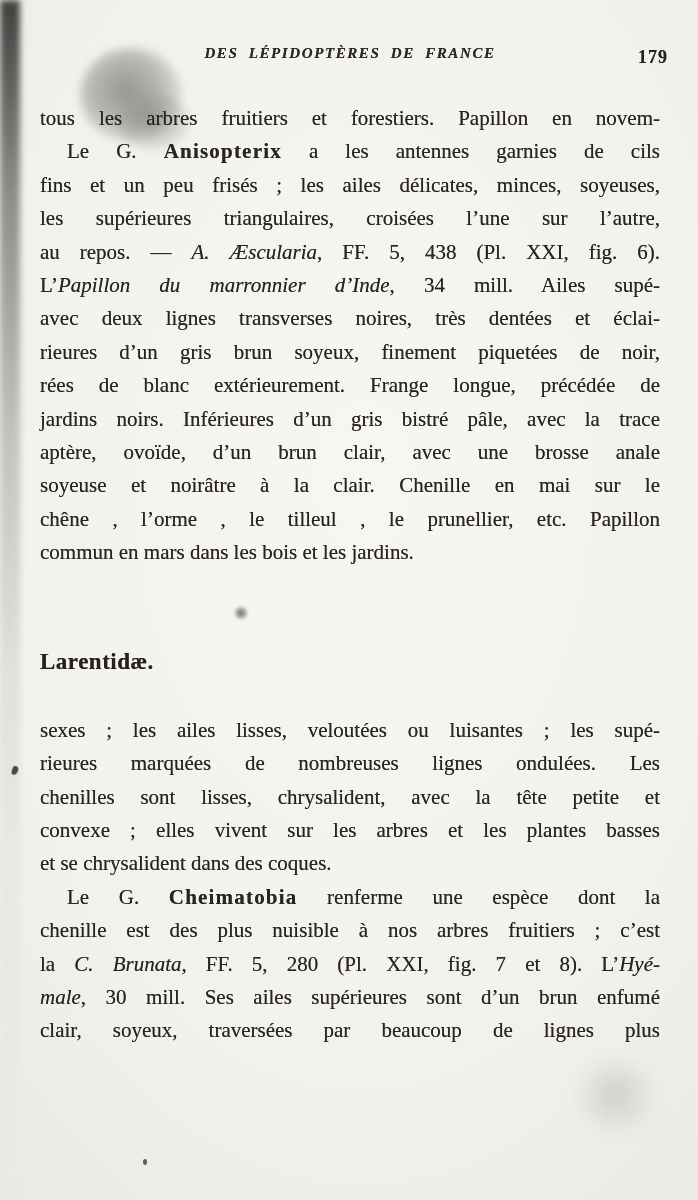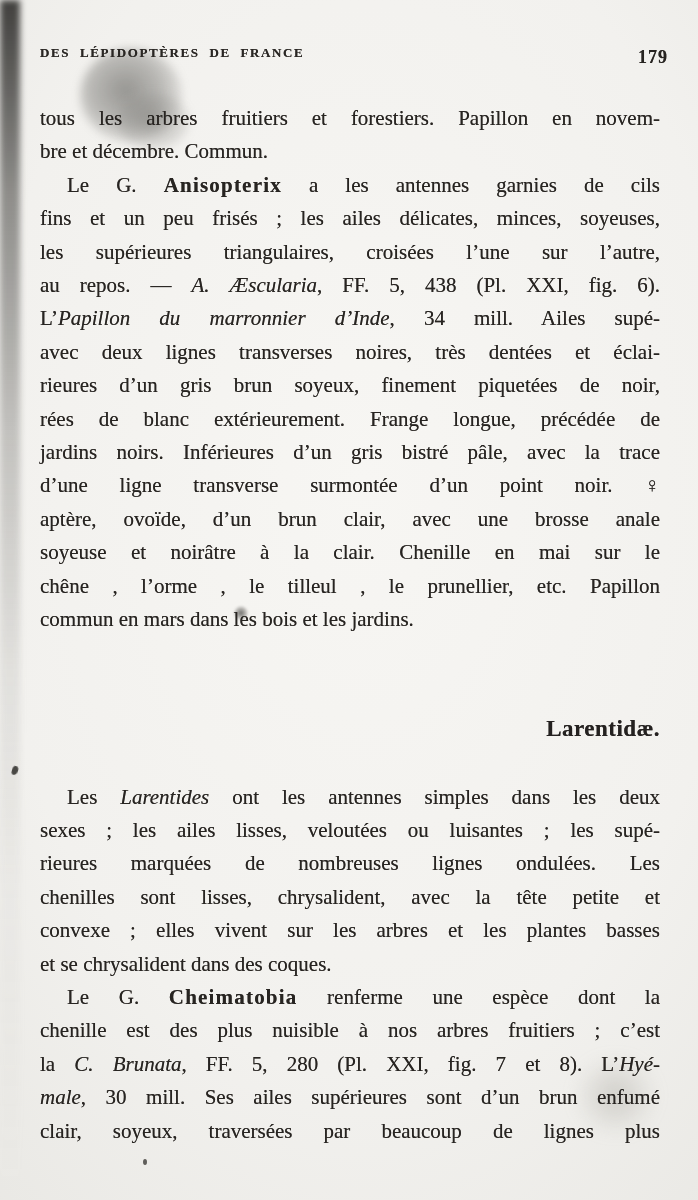"DES LÉPIDOPTÈRES DE FRANCE" .running-title { font-size: 13px -> 15px; font-style: none -> italic; text-align: left -> center }
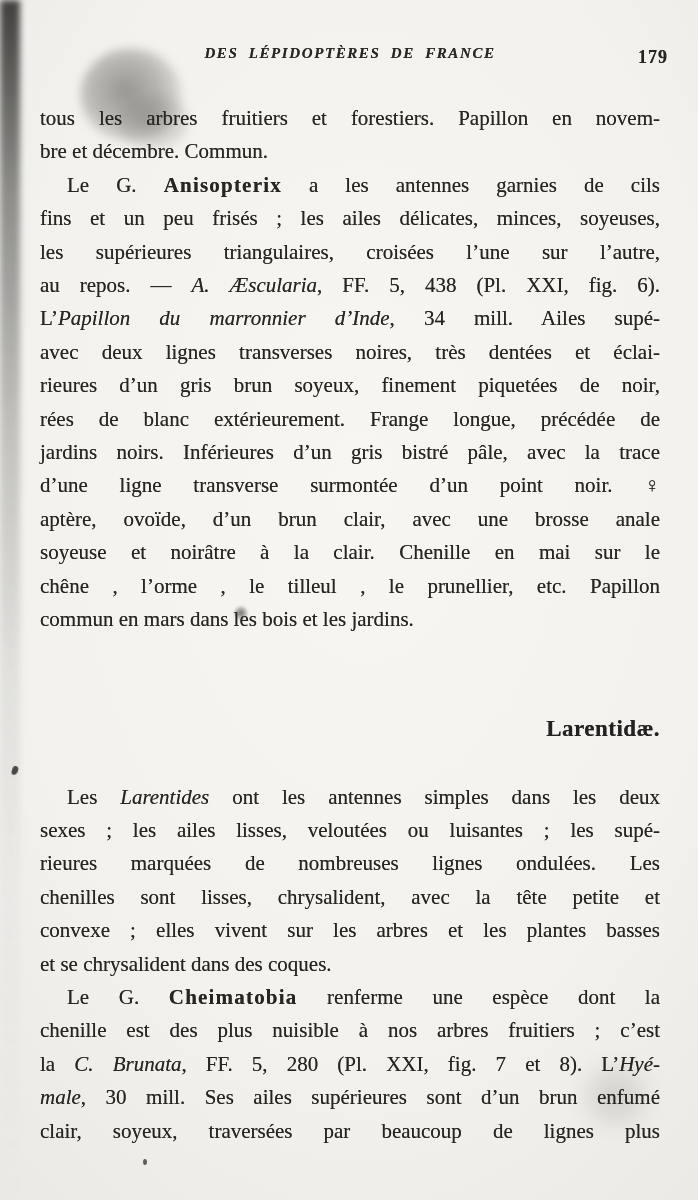"bre et décembre. Commun." div.line { html: <div><span>bre et décembre. Commun.</span></div> -> none }
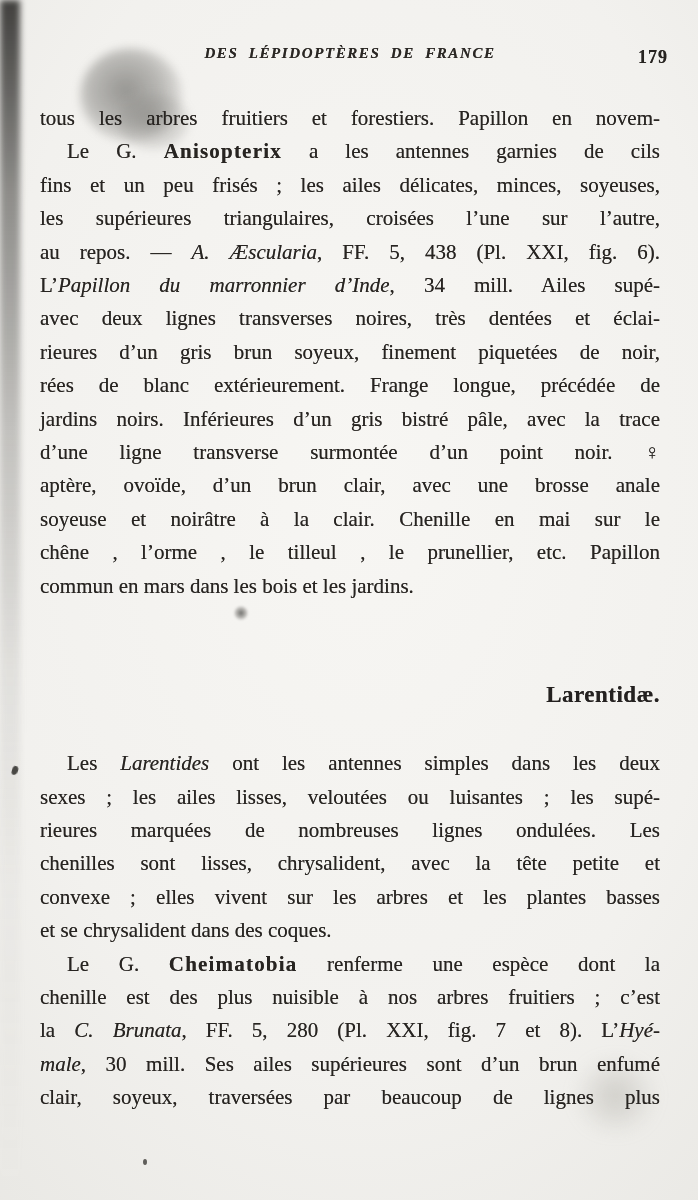"d’une ligne transverse surmontée d’un" div.line { html: <div><span>d’une ligne transverse surmontée d’un point noir. ♀</span></div> -> none }
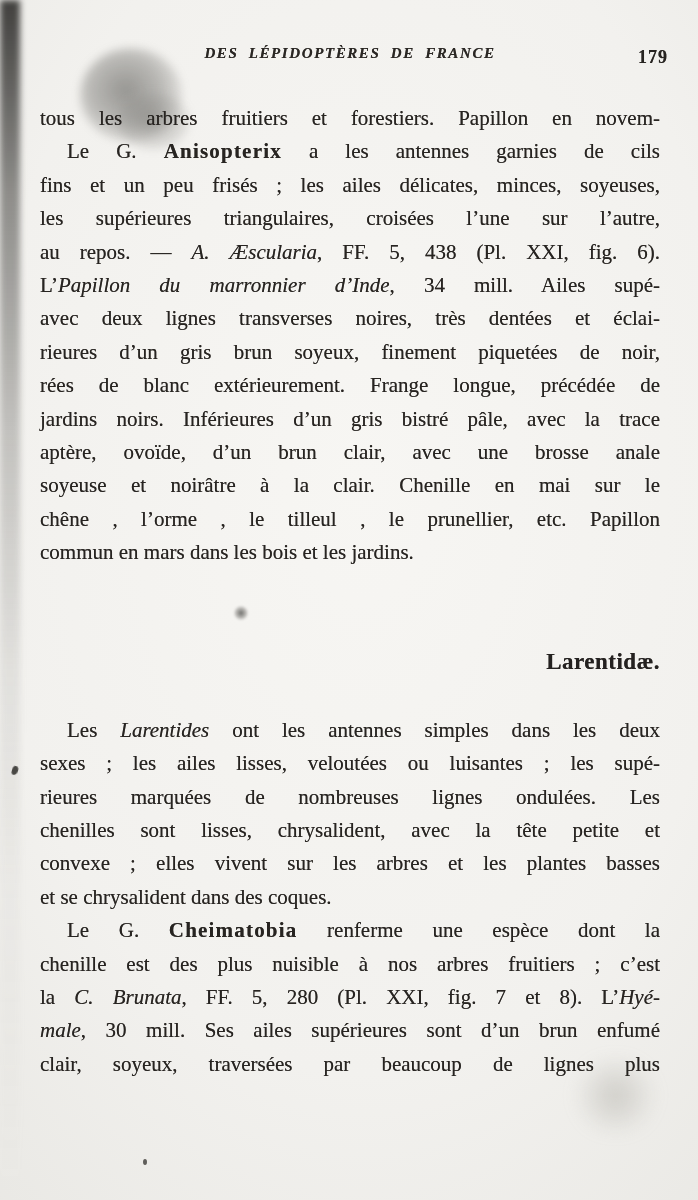"Larentidæ." h2.section-heading { text-align: right -> left }
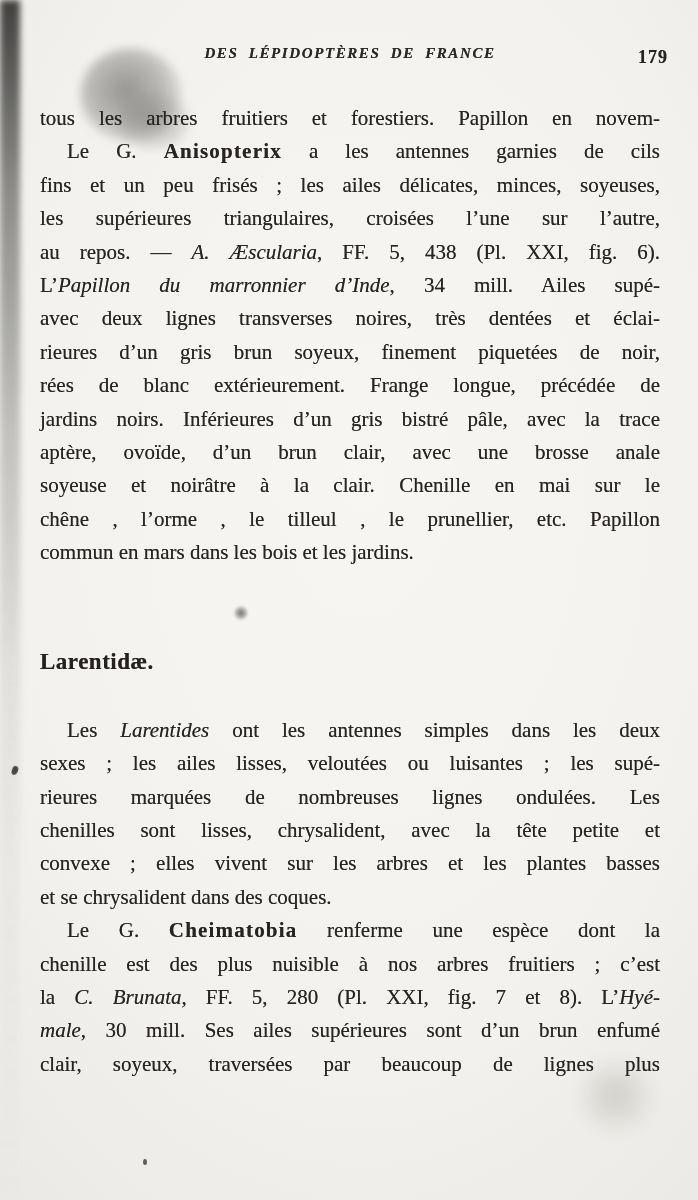"Les Larentides ont les antennes" div.line { html: <div><span>Les </span><span>Larentides</span><span> ont les antennes simples dans les deux</span></div> -> none }
